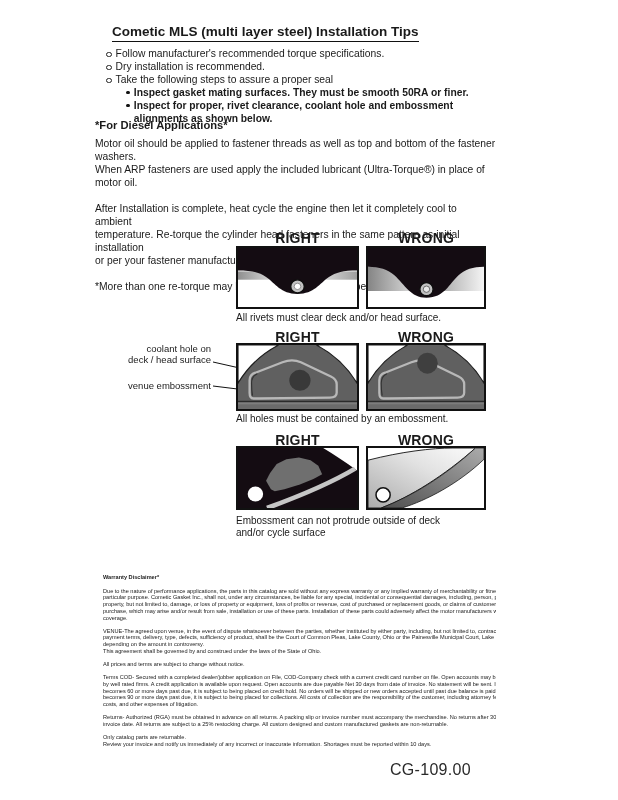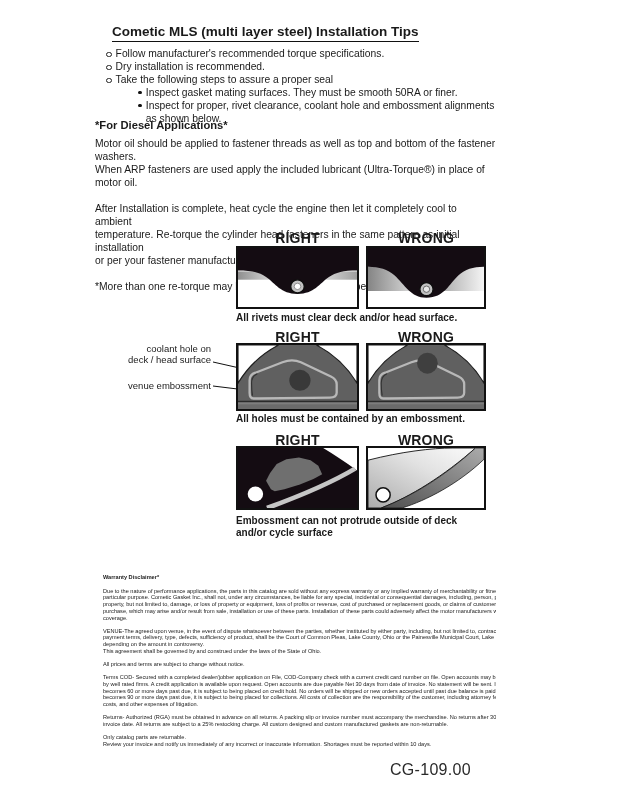"Inspect gasket mating surfaces. They" .sub { font-weight: none -> bold; margin-left: 26px -> 14px }
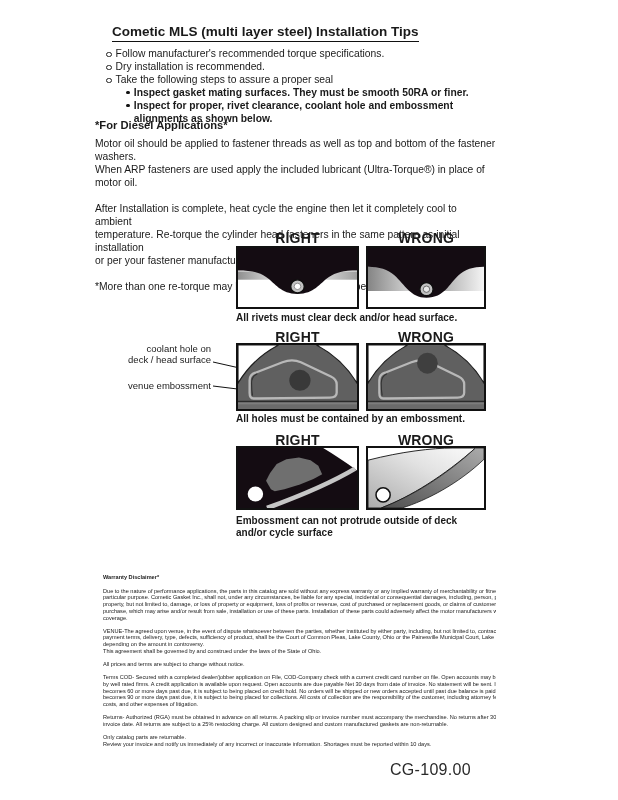"All rivets must clear deck" .caption { font-weight: bold -> normal }
